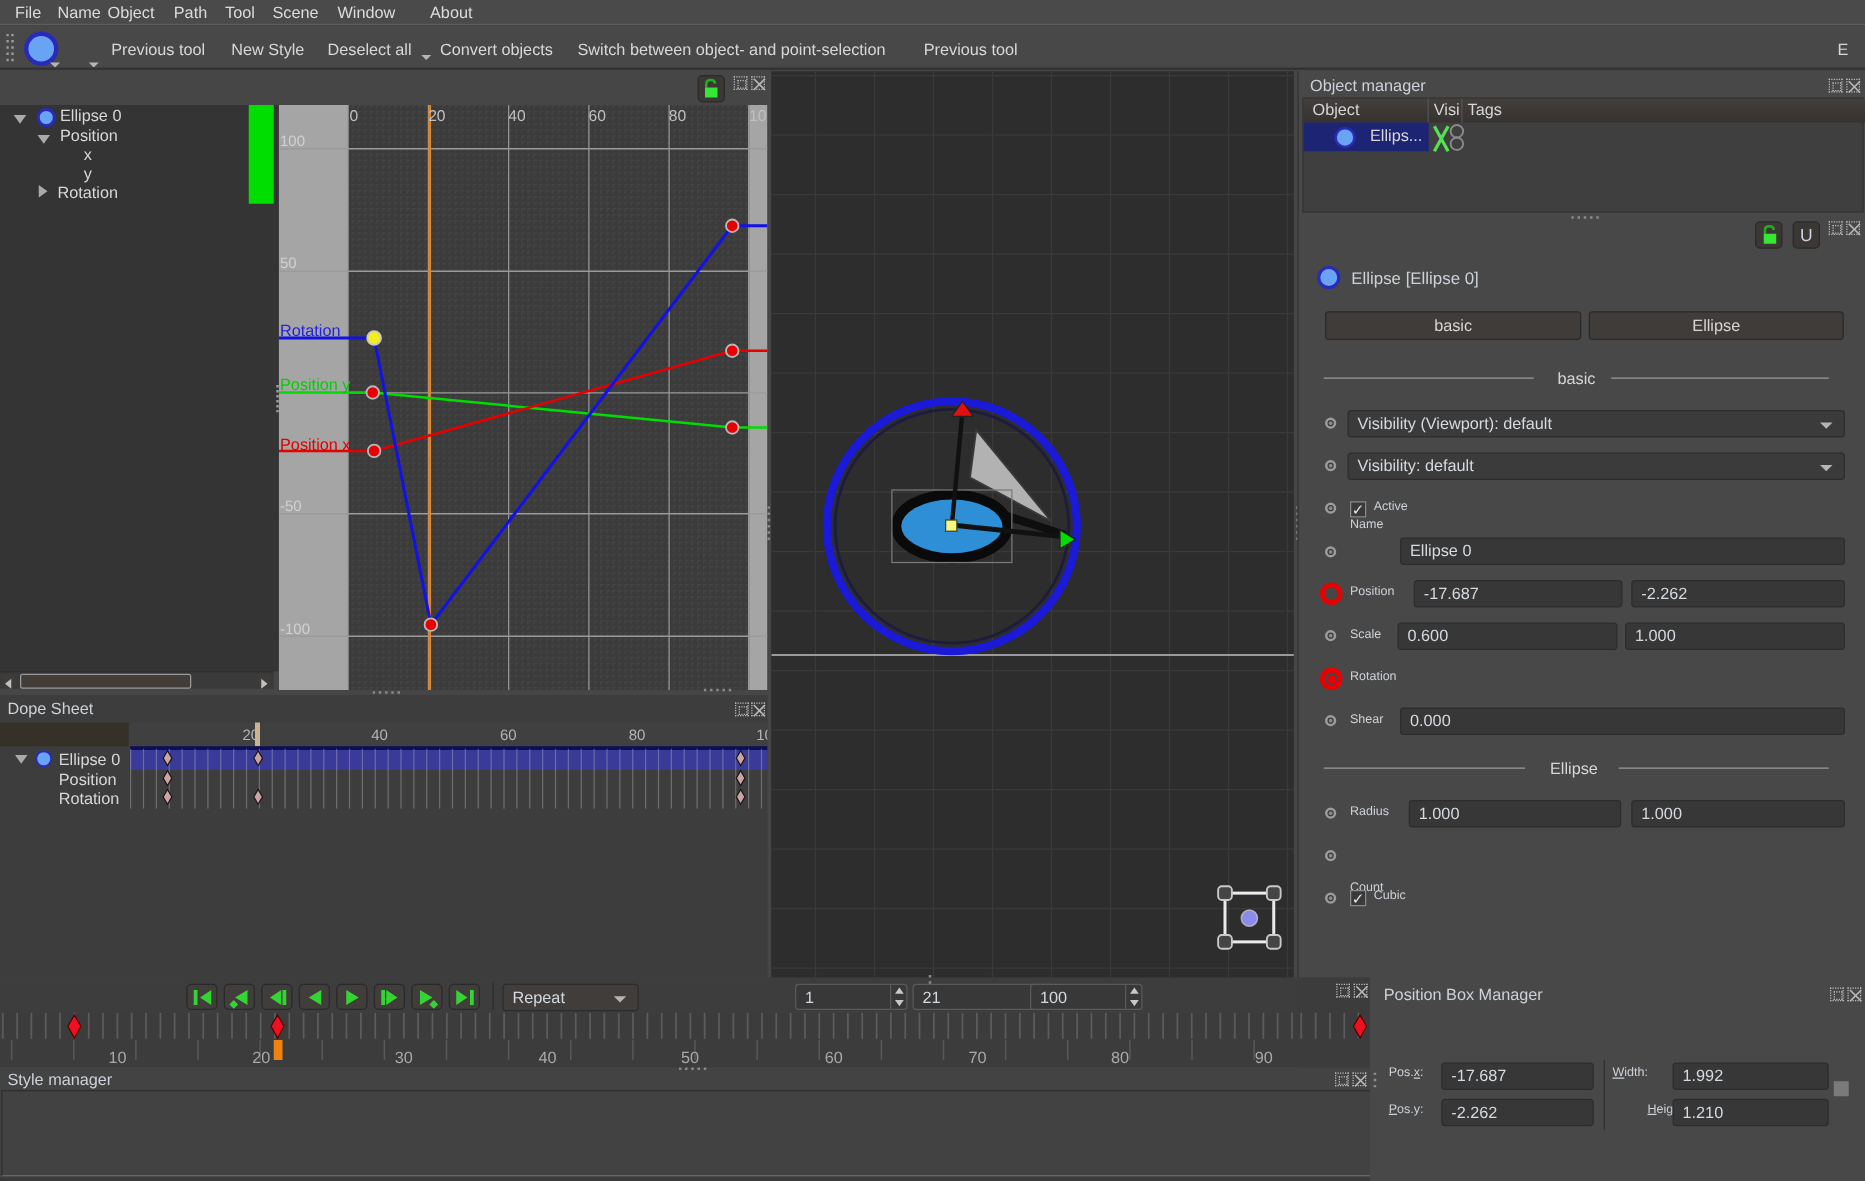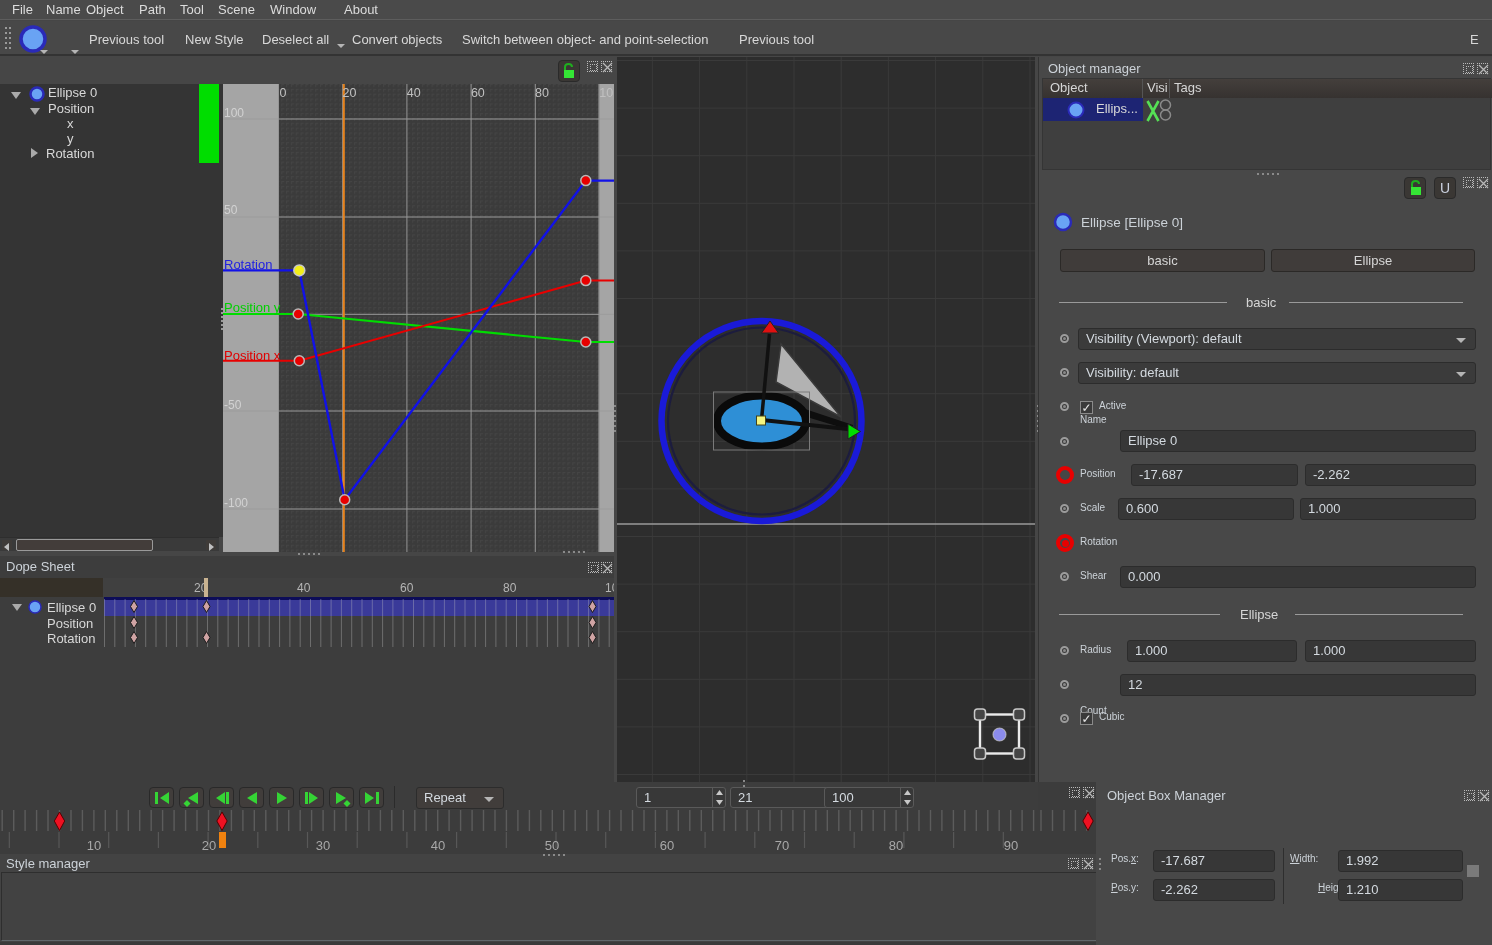"12" div.field { html: <div>12</div> -> none }
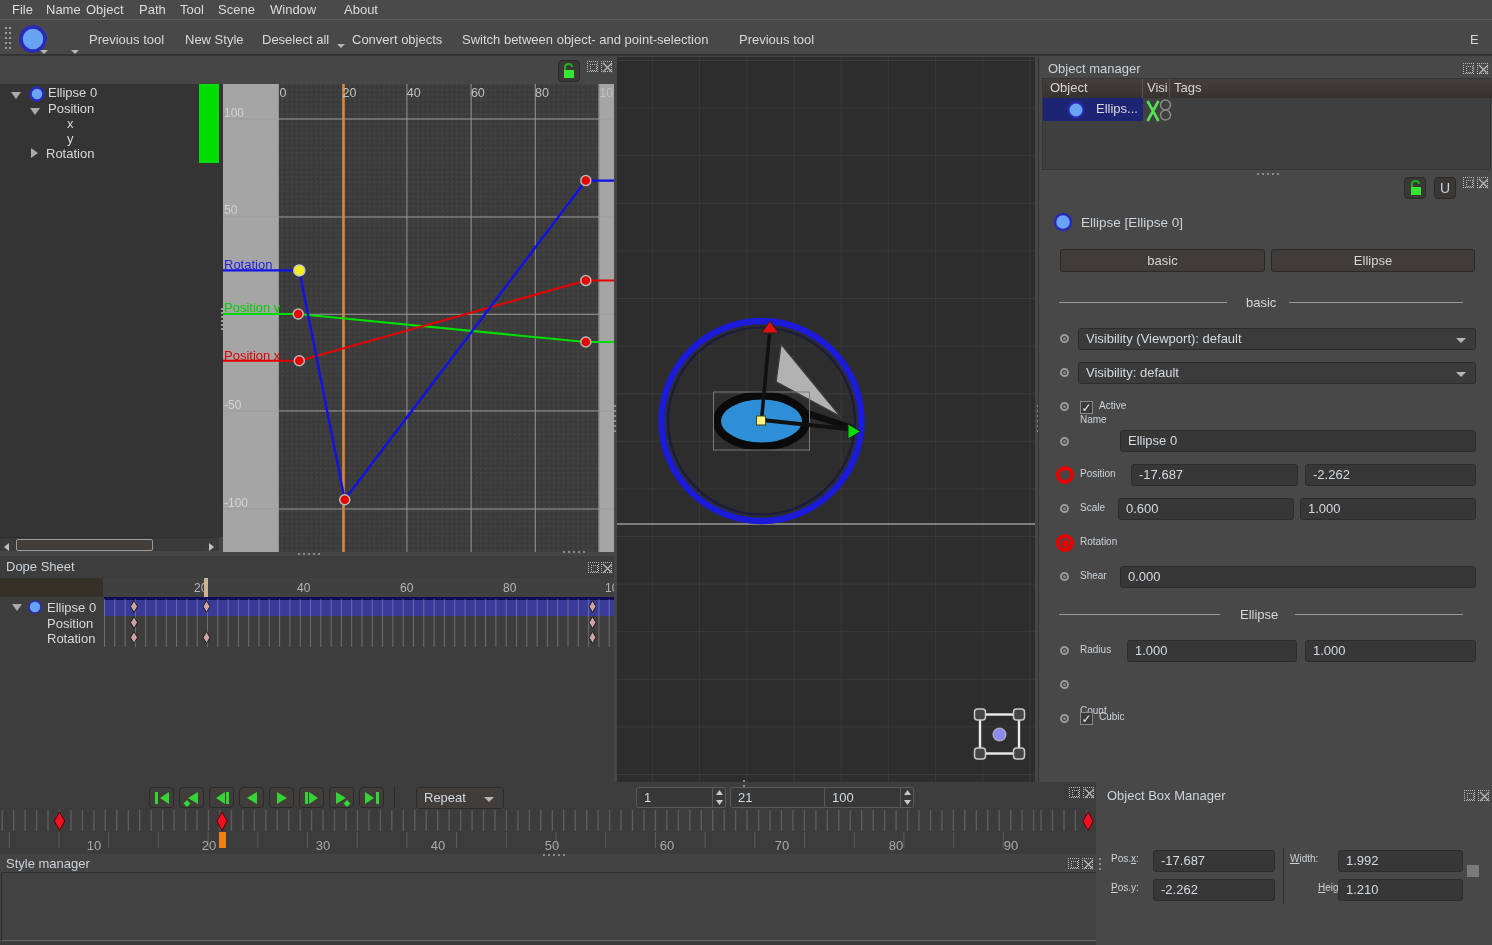"Repeat" div.combo { left: 416px -> 402px; width: 88px -> 109px }
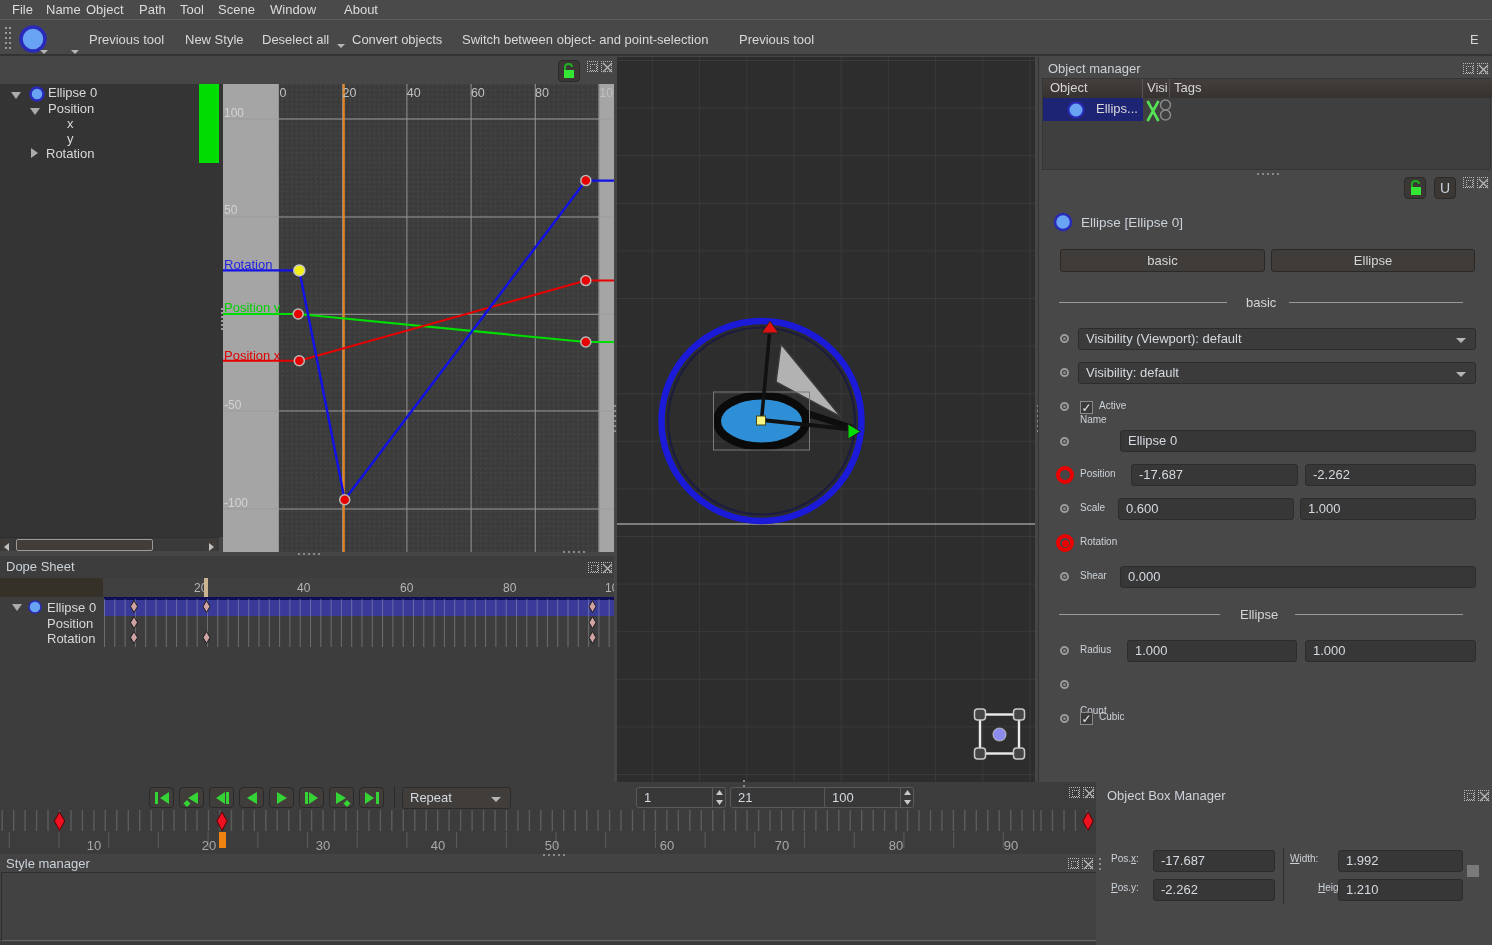"Object Box Manager" span.panel-title { text: Object -> Position }
